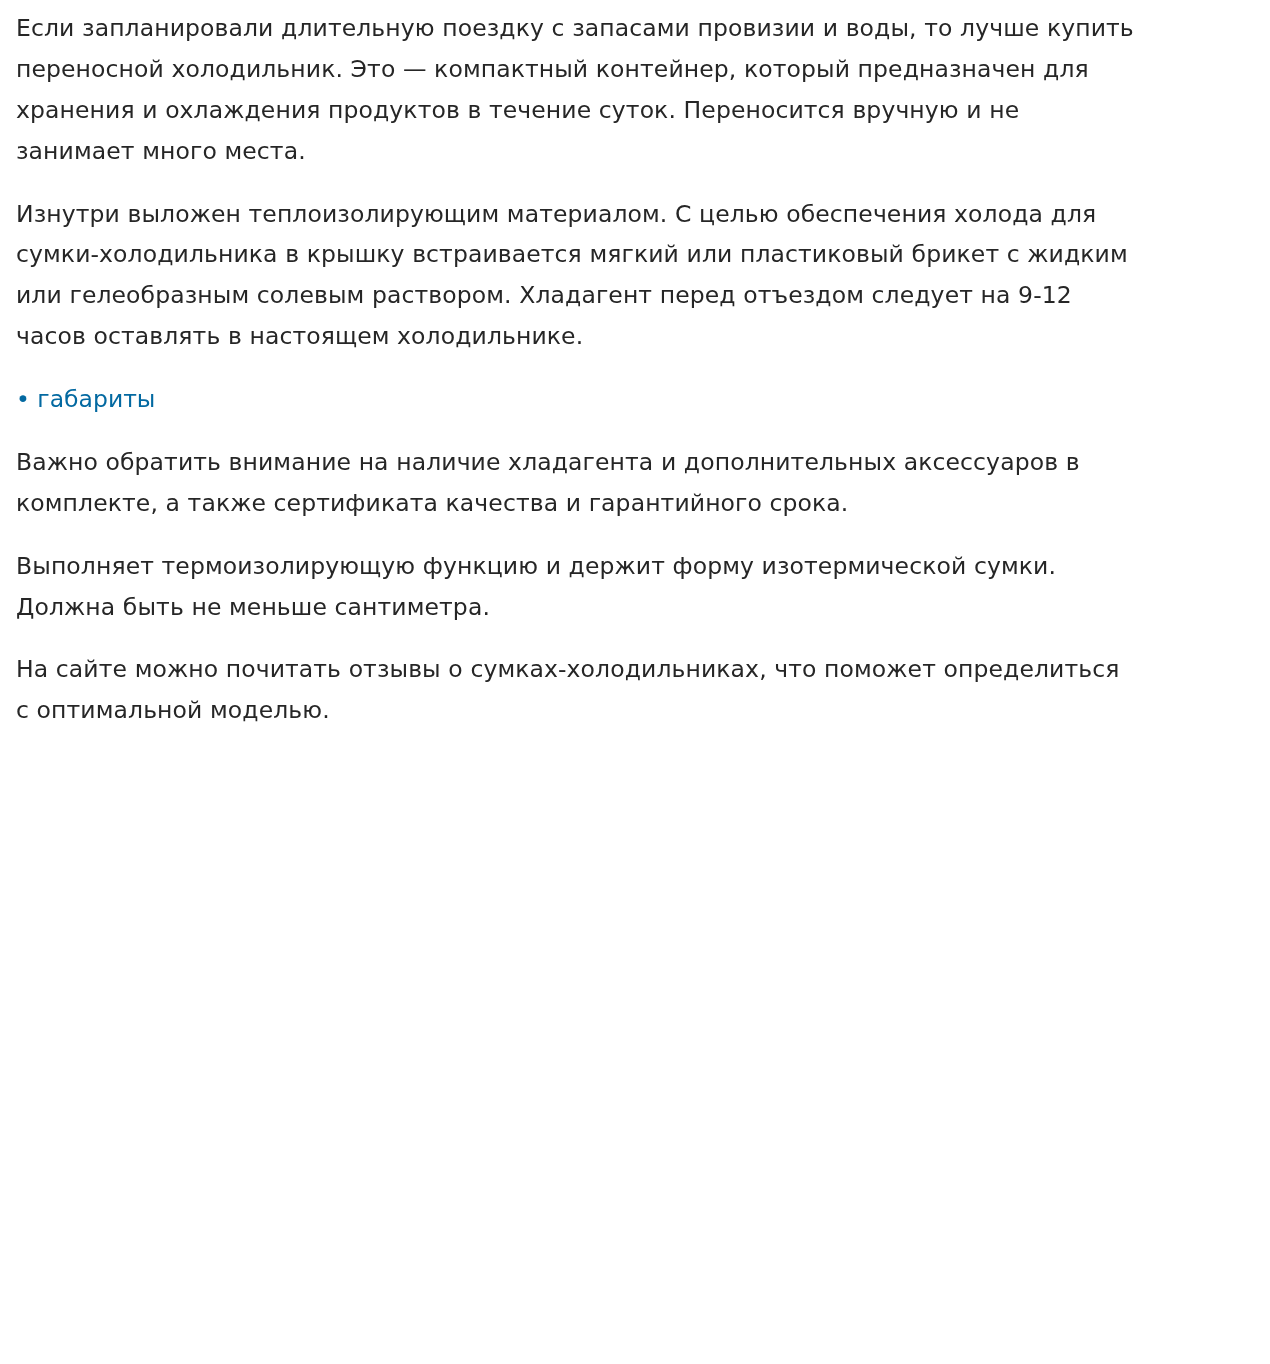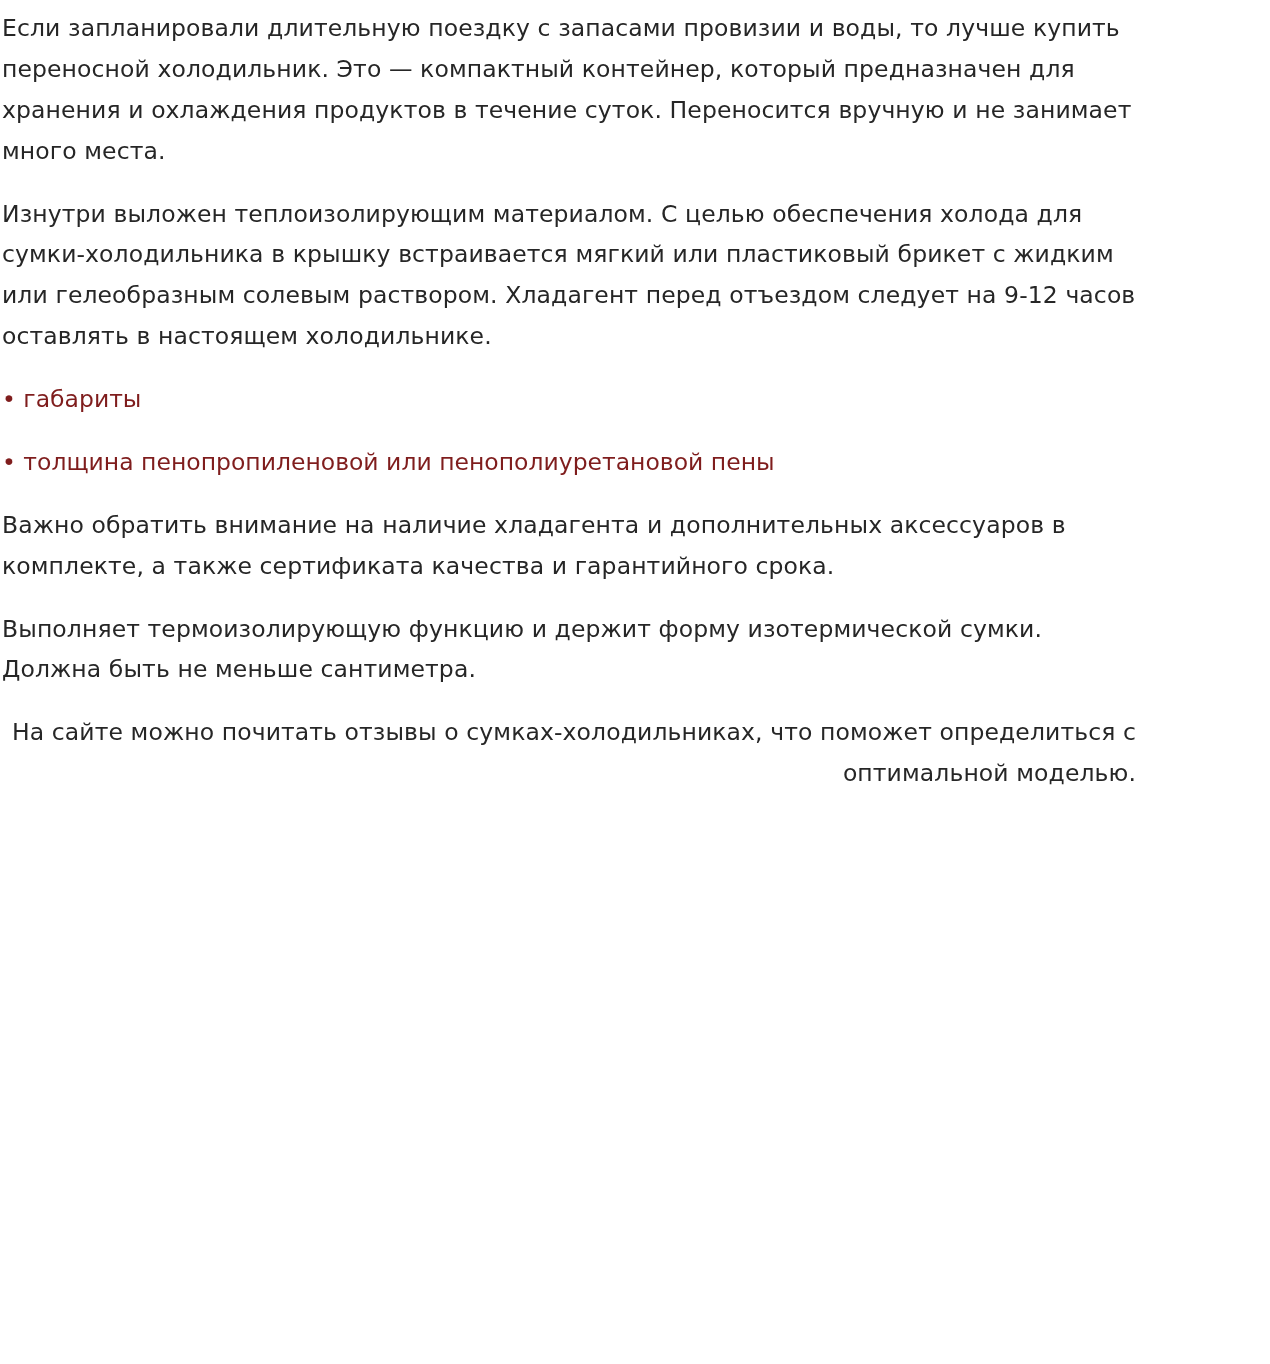"Если запланировали длительную поездку с" .article { padding: 8px 14px 10px 2px -> 8px 14px 10px 16px }
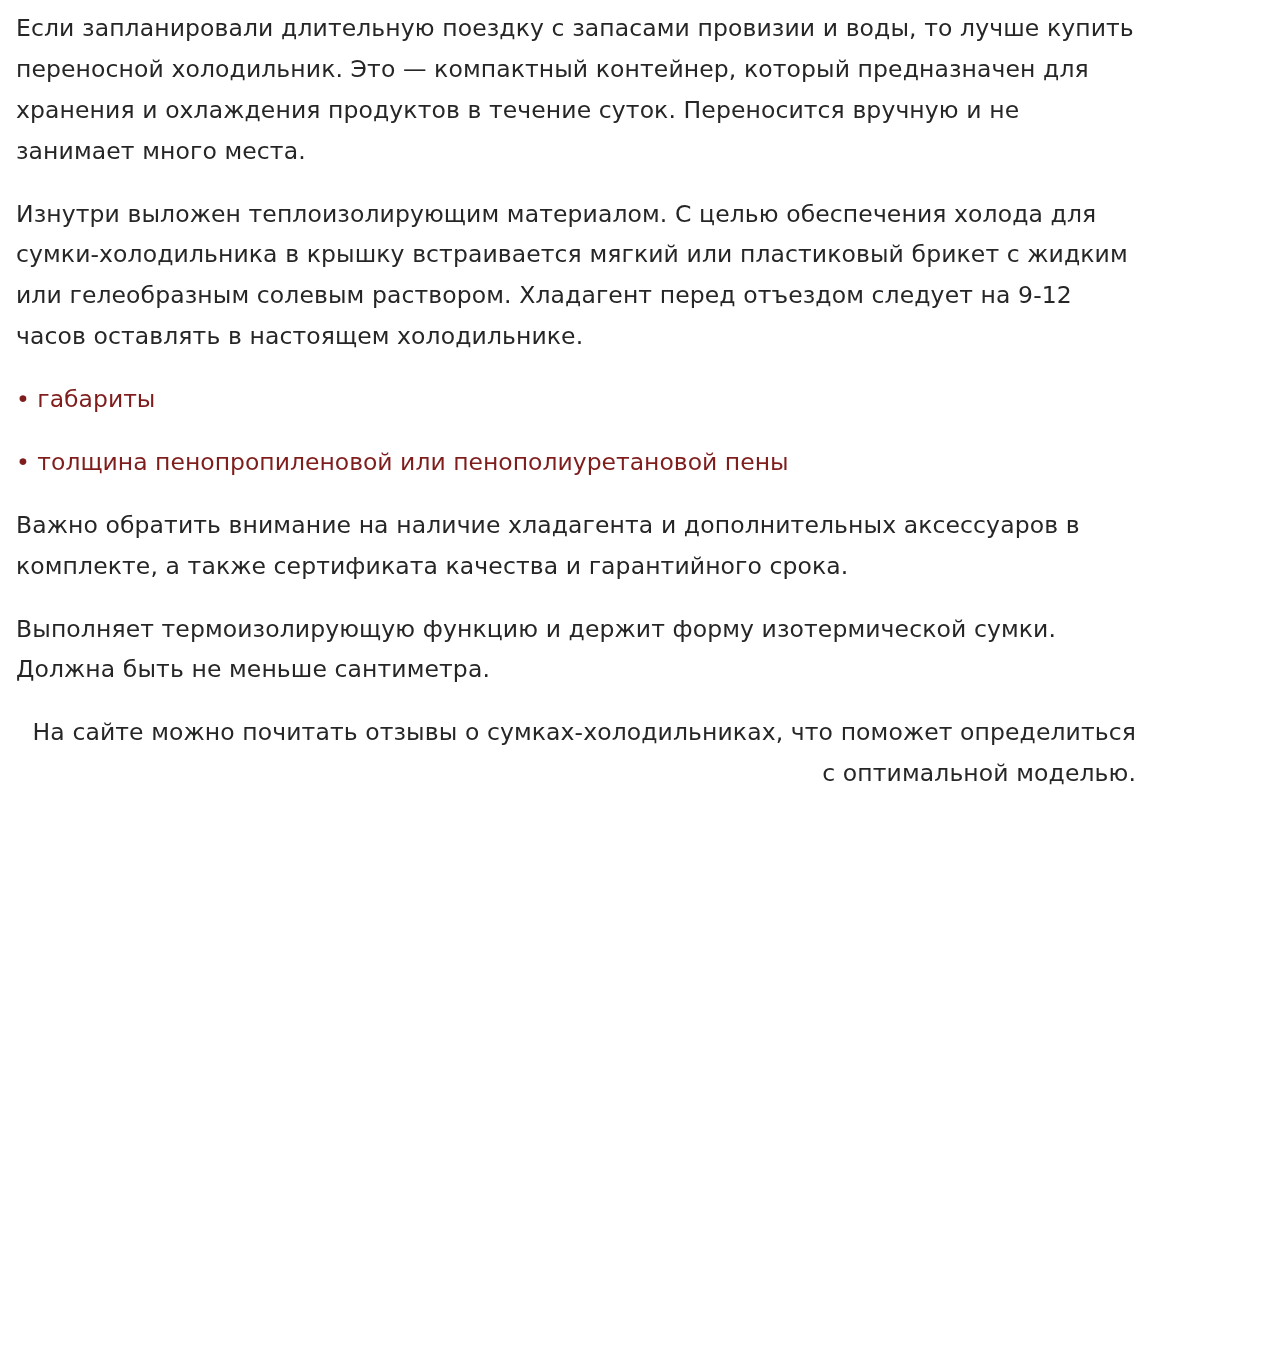"• габариты" .bullet { color: #7f1d1d -> #0369a1 }
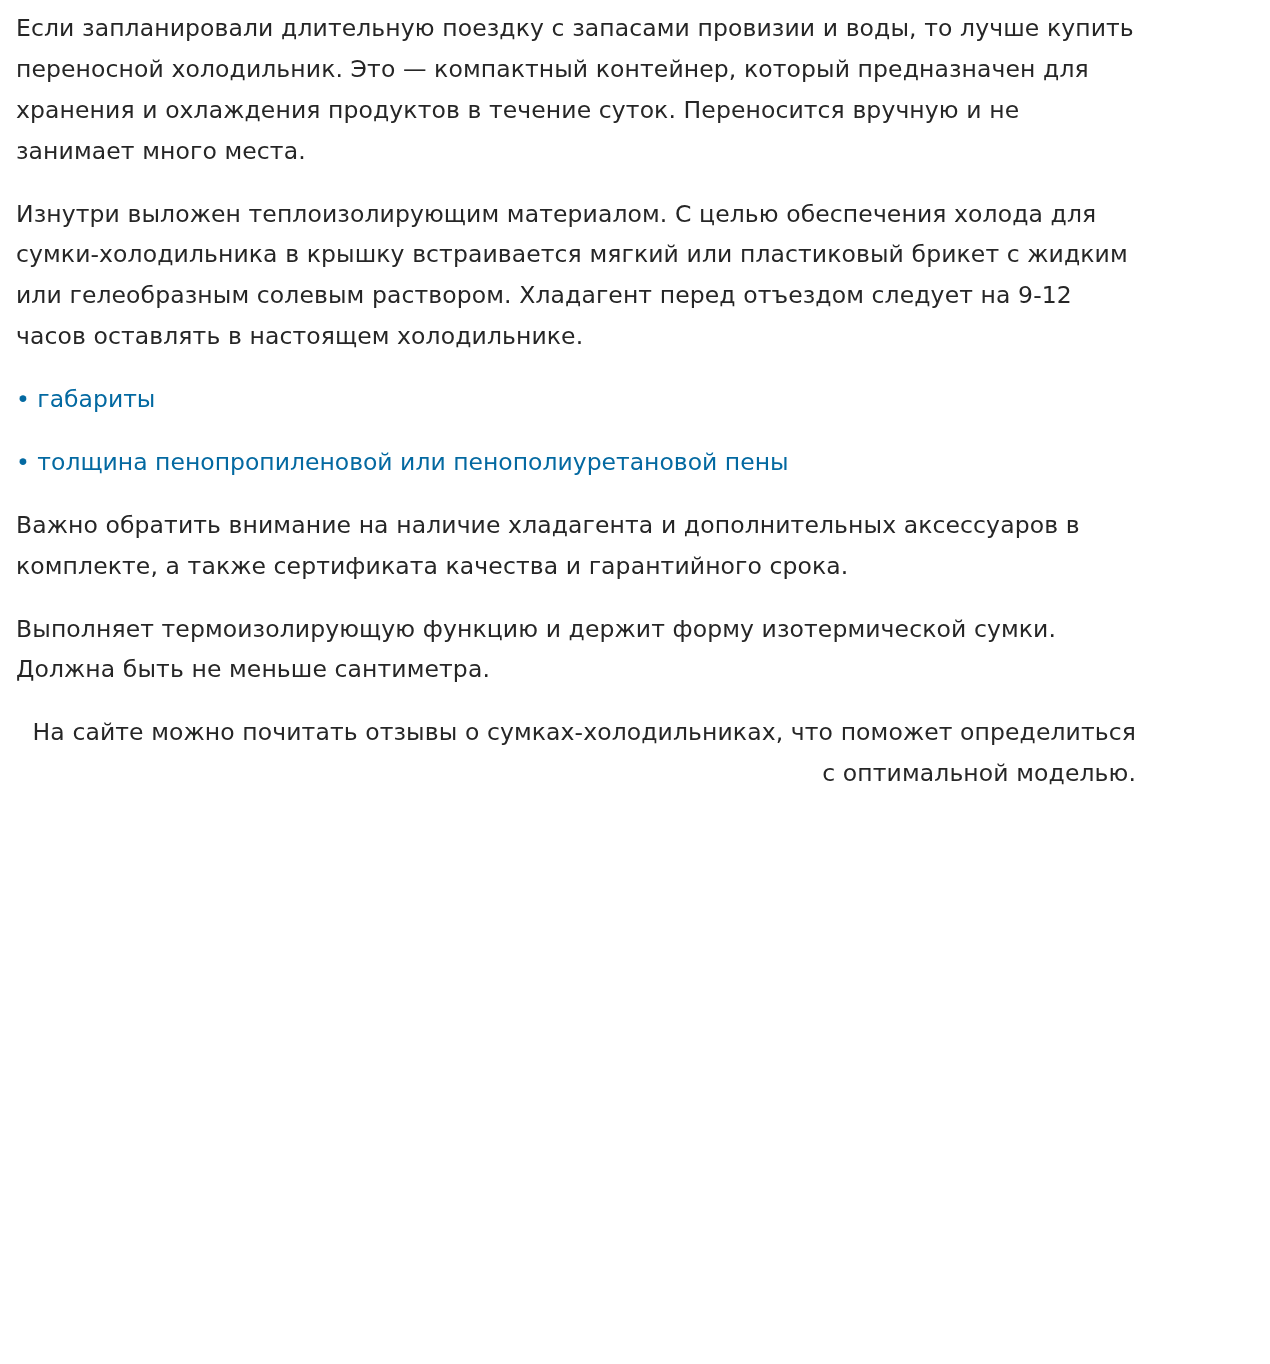"• толщина пенопропиленовой или" p.bullet { html: <p>• толщина пенопропиленовой или пенополиуретановой пены</p> -> none }
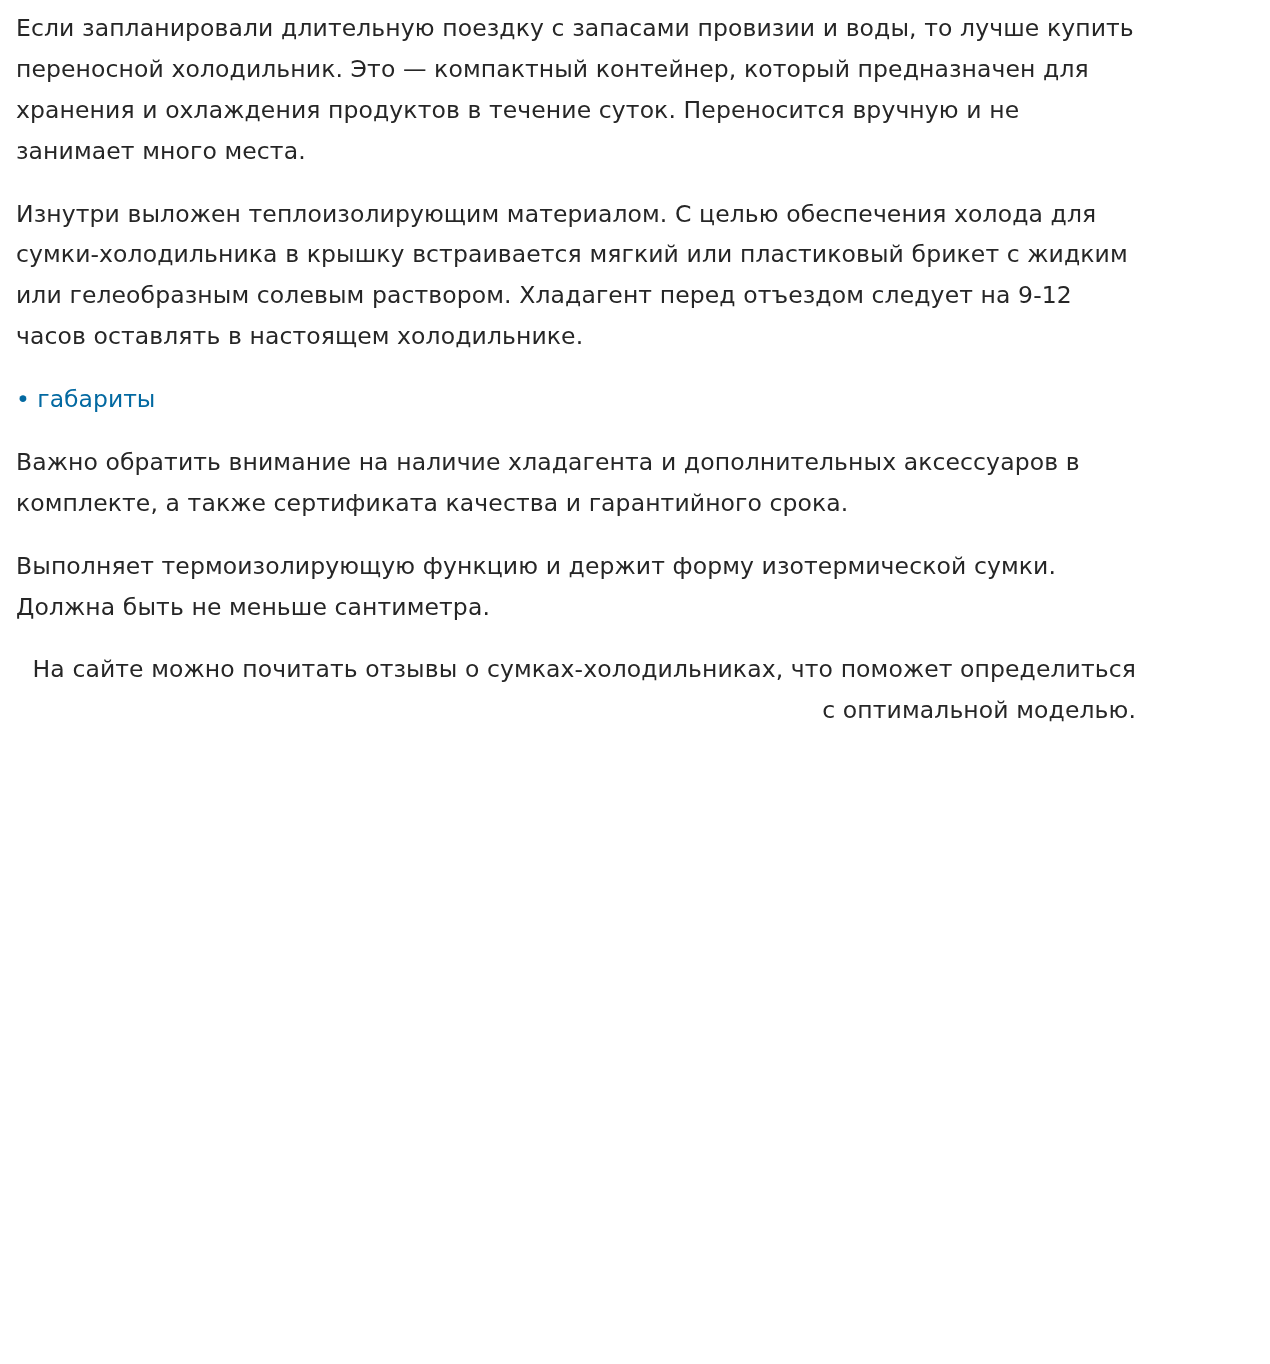"На сайте можно почитать отзывы" .para:last-child, .bullet:last-child { text-align: right -> none }
